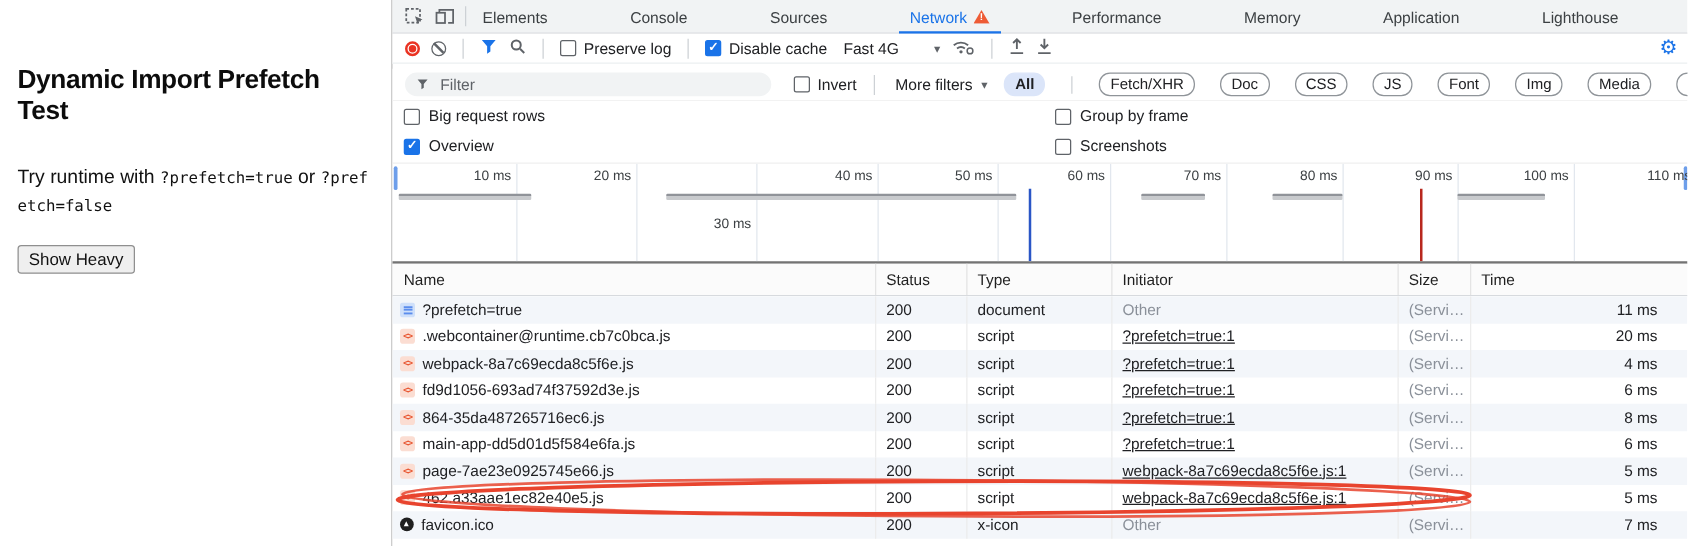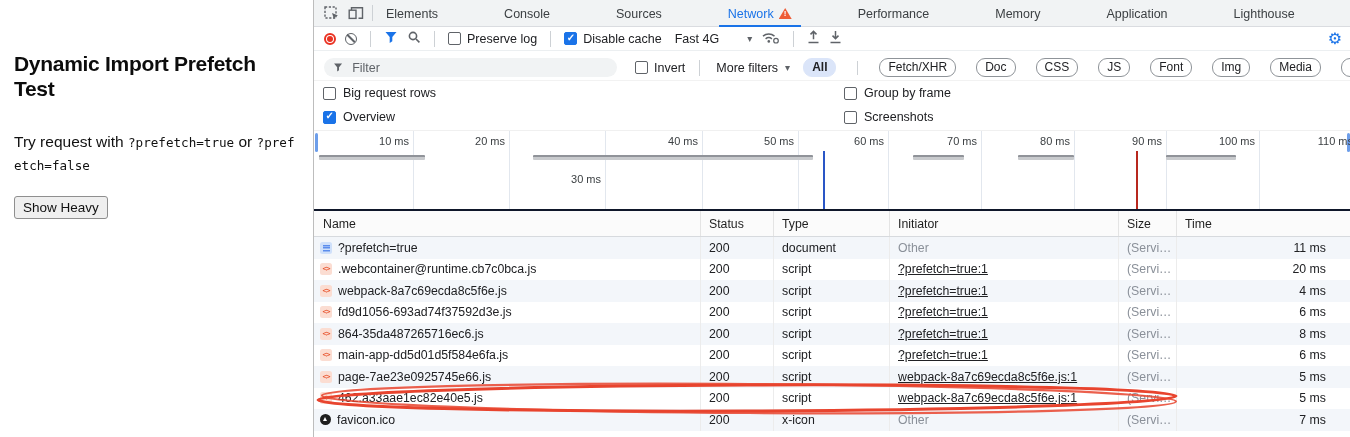"Try request with" span { text: request -> runtime }
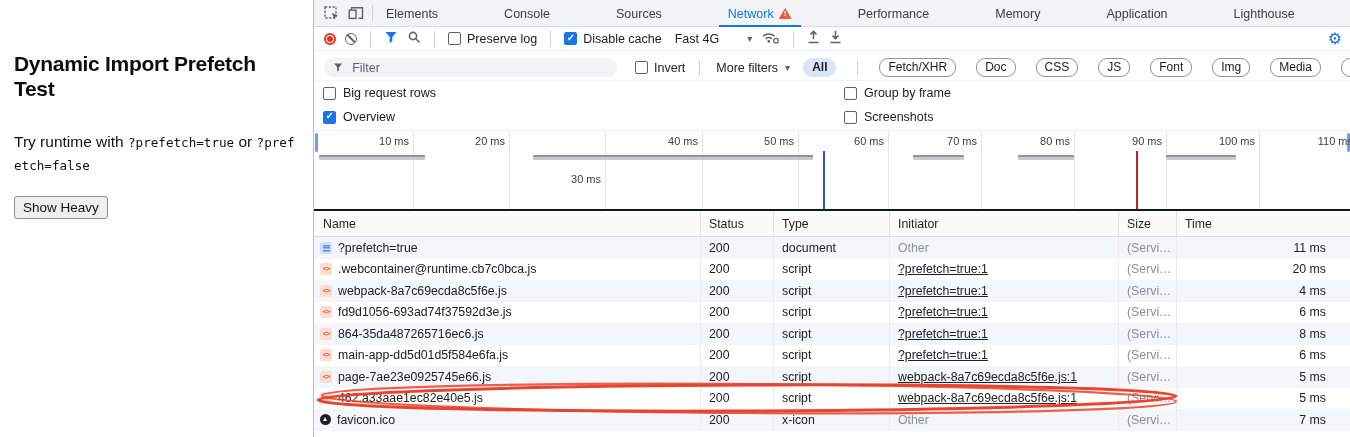"10 ms" .overview { border-bottom: 2px solid #0f172a -> 2px solid #737373 }
